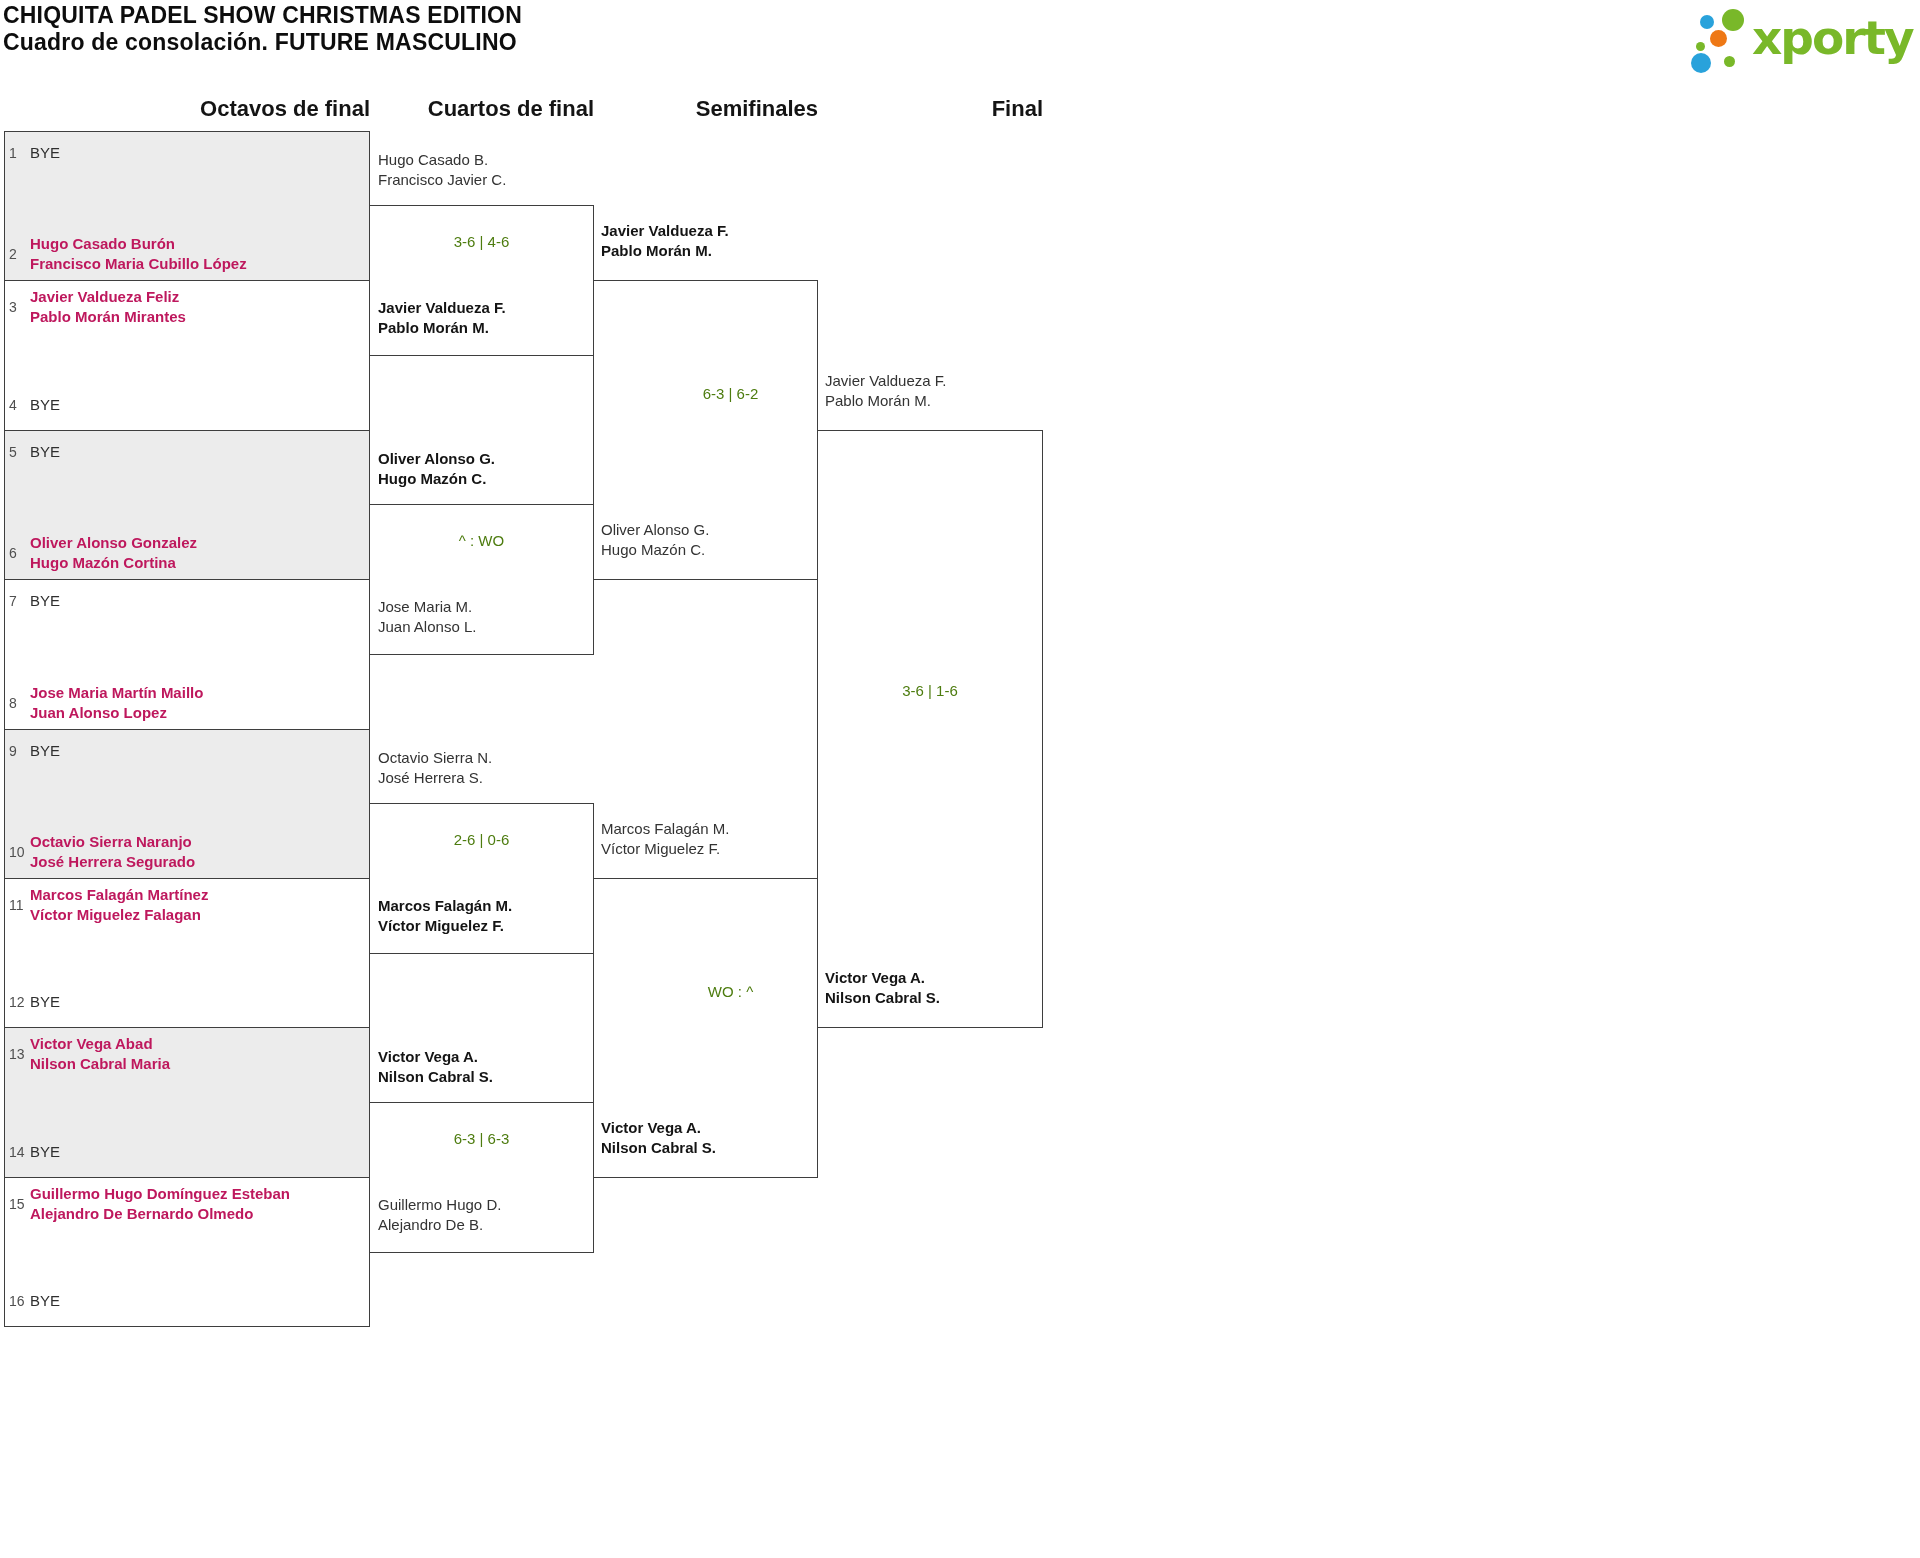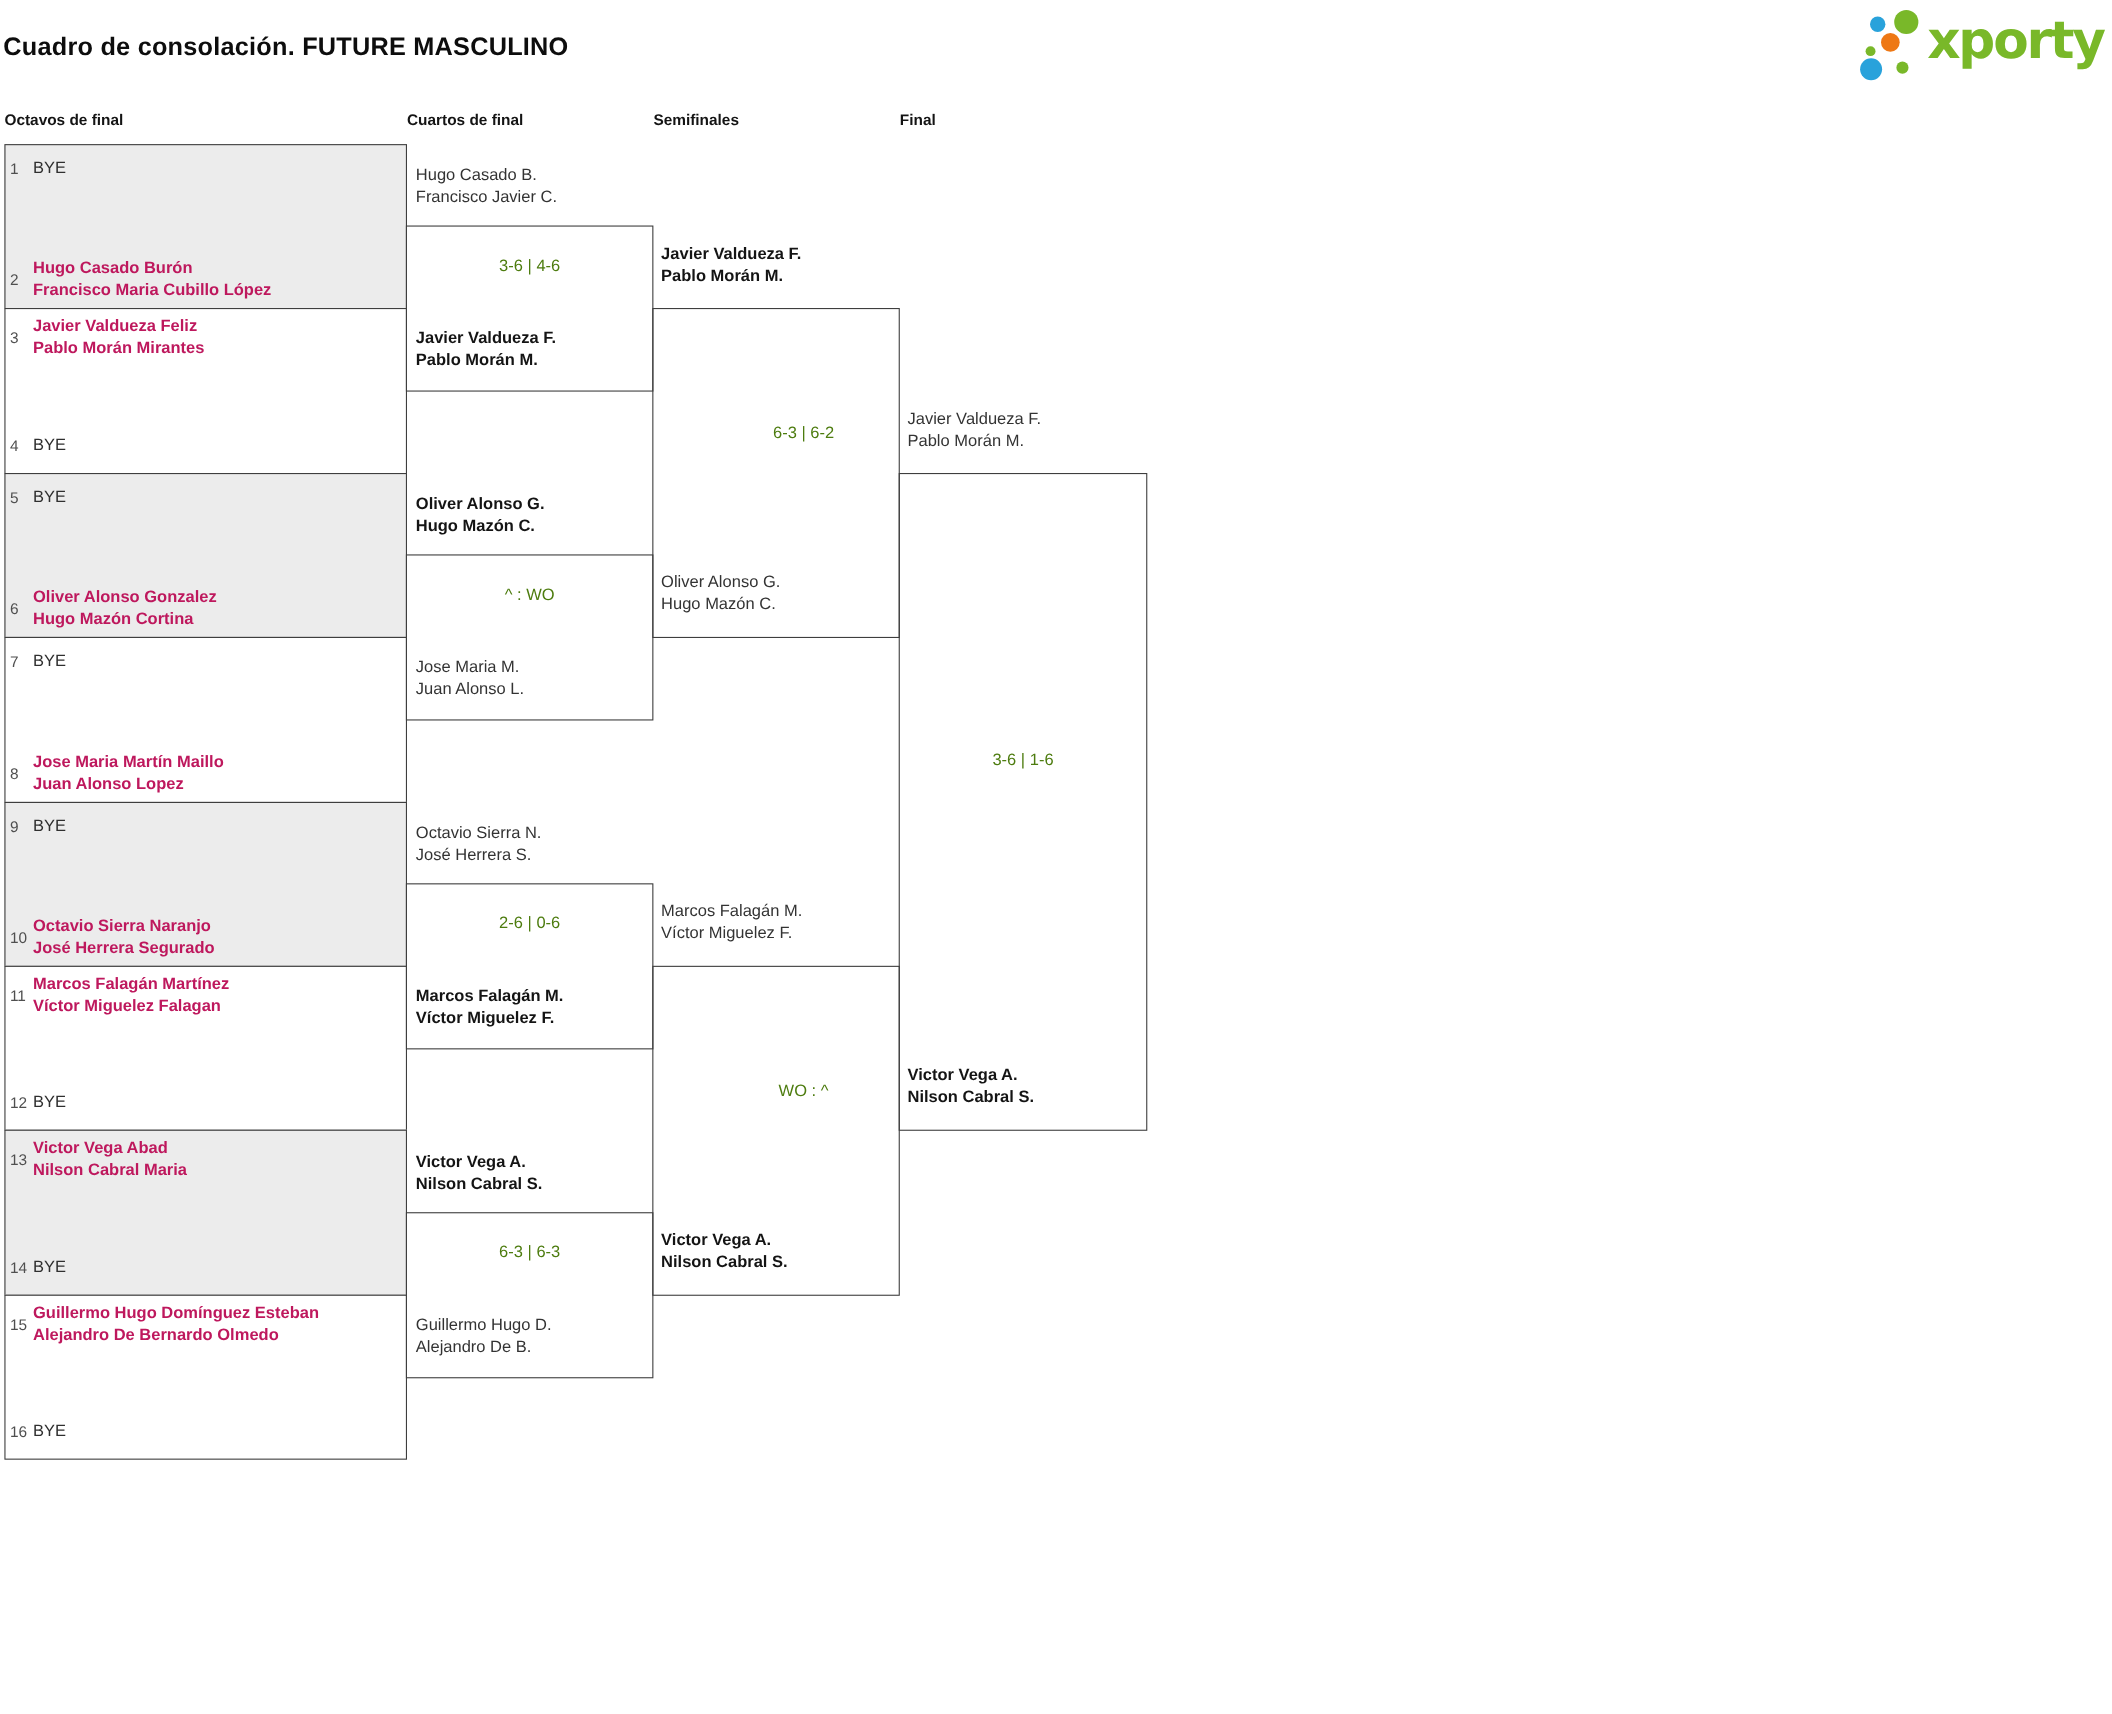"CHIQUITA PADEL SHOW CHRISTMAS EDITION" div.title { html: none -> <div>CHIQUITA PADEL SHOW CHRISTMAS EDITION</div> }
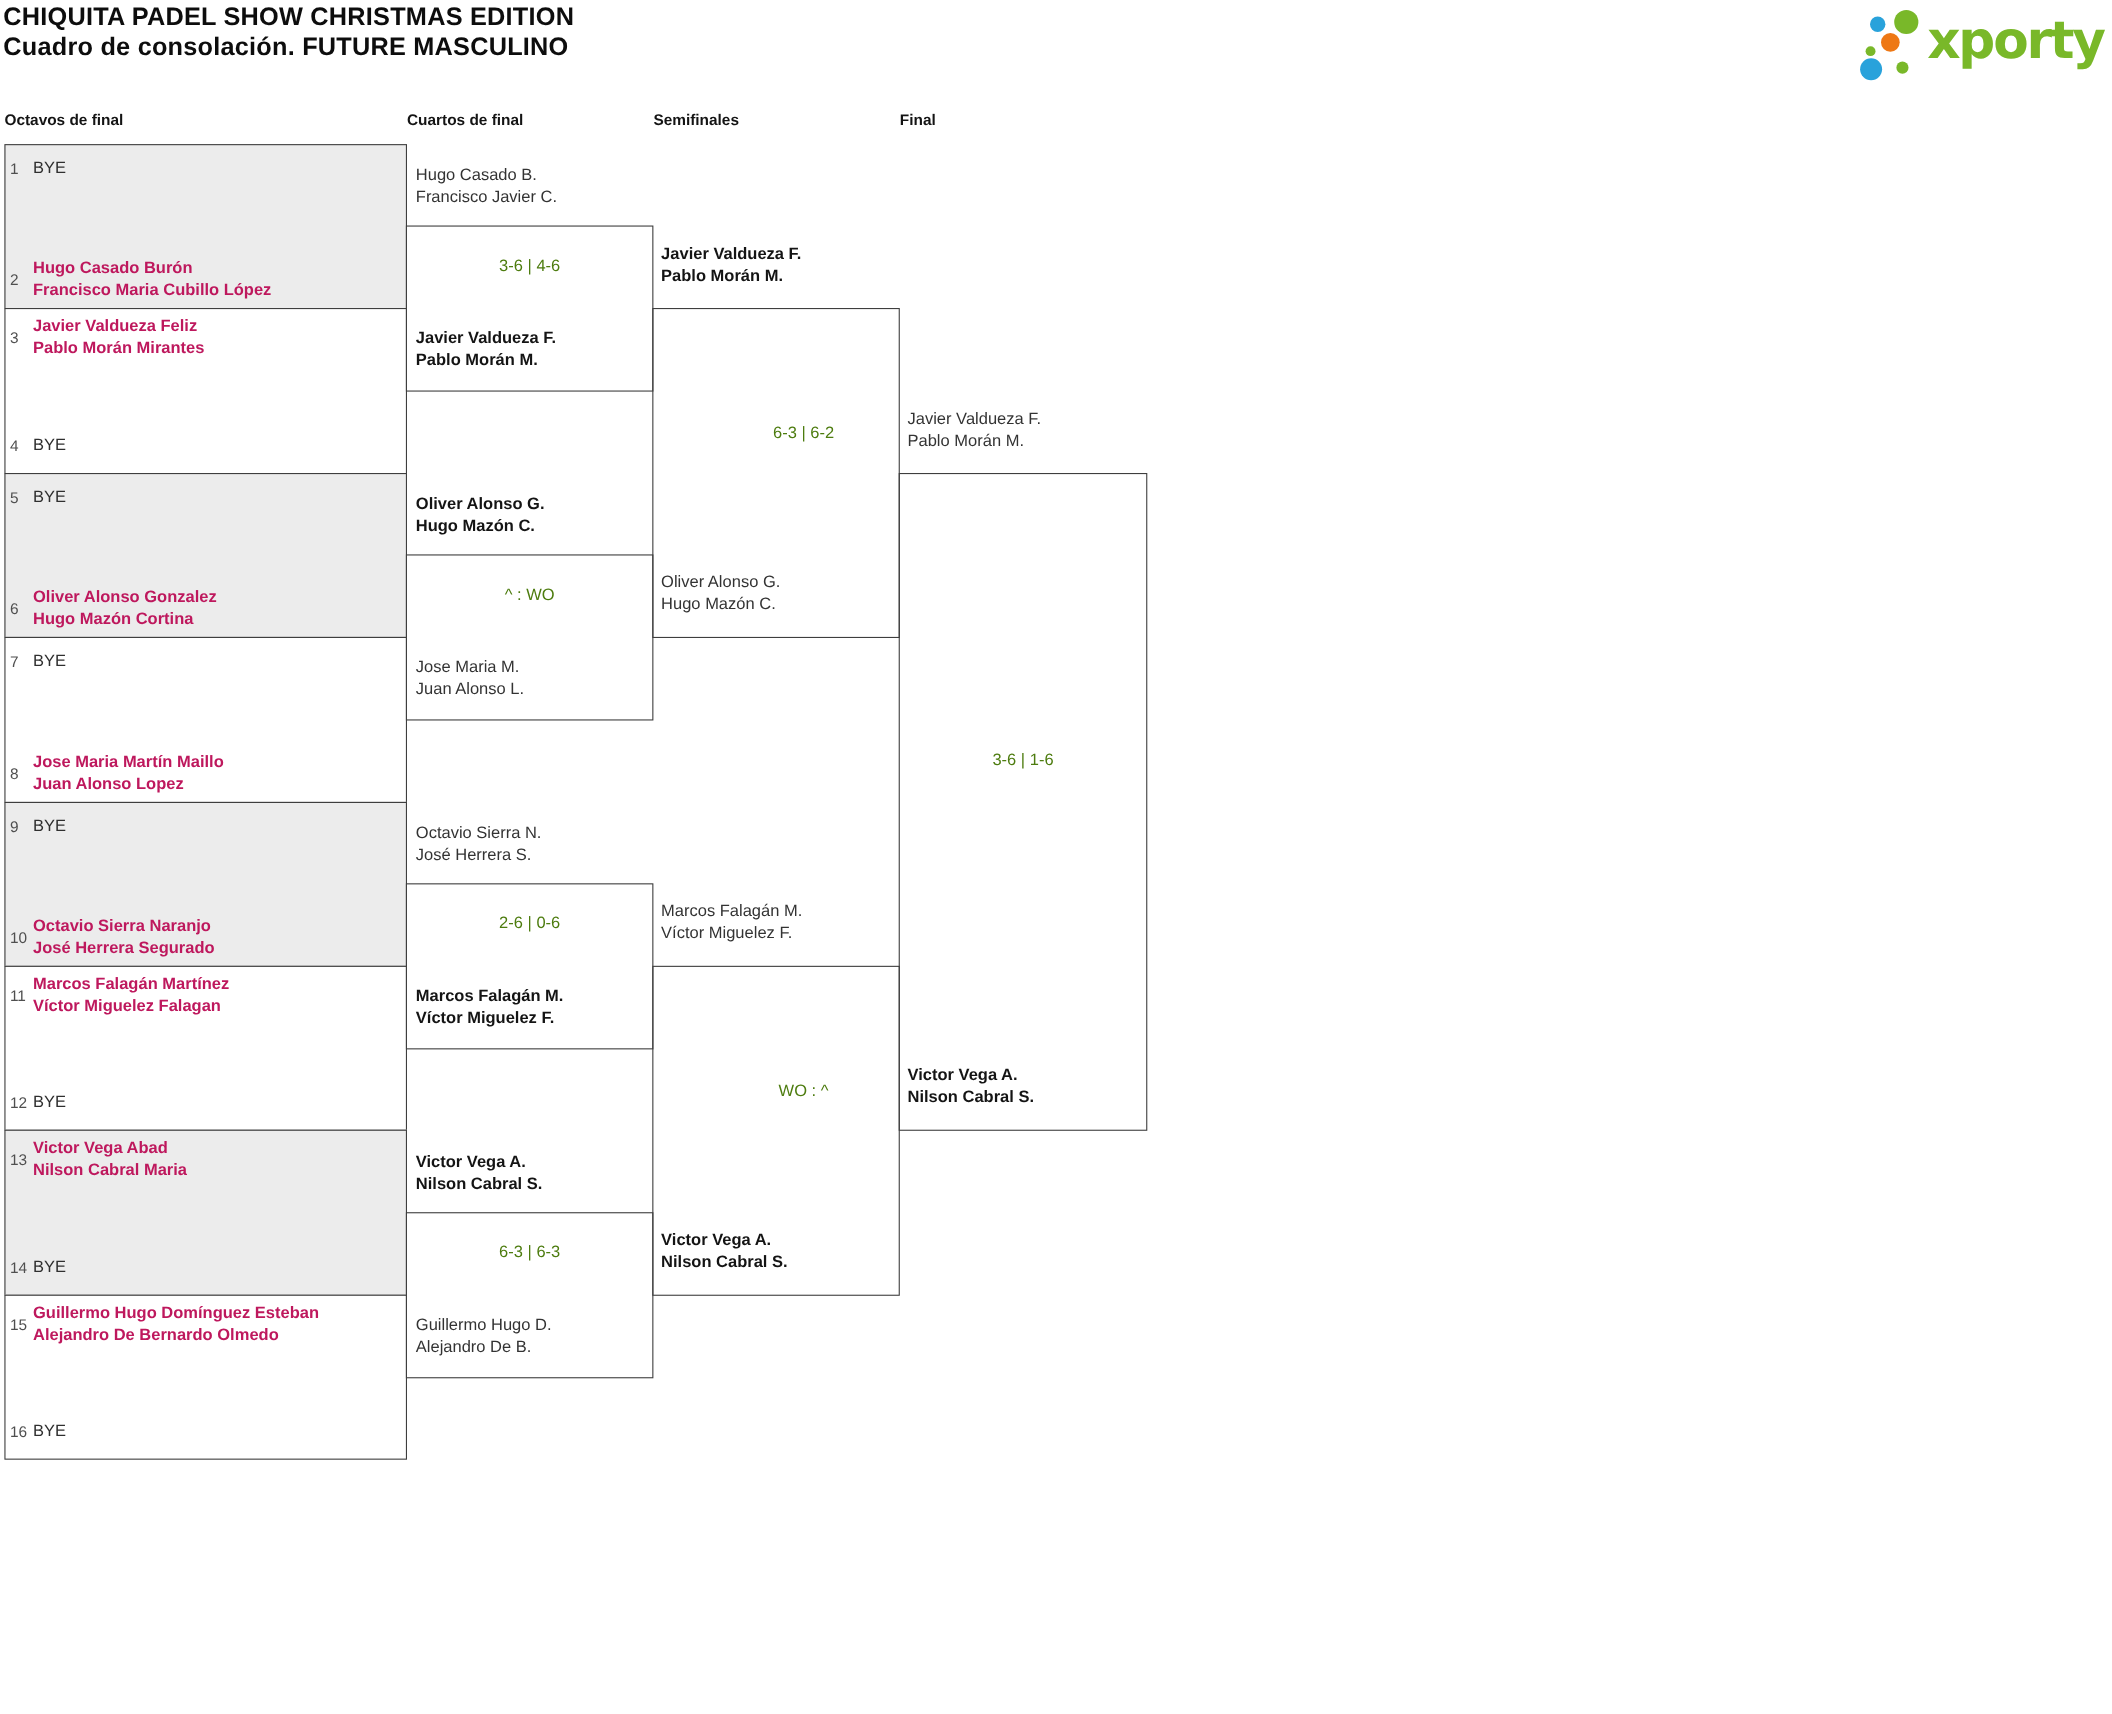"Octavos de final" .round-header { font-size: 14px -> 22px; text-align: left -> right }
